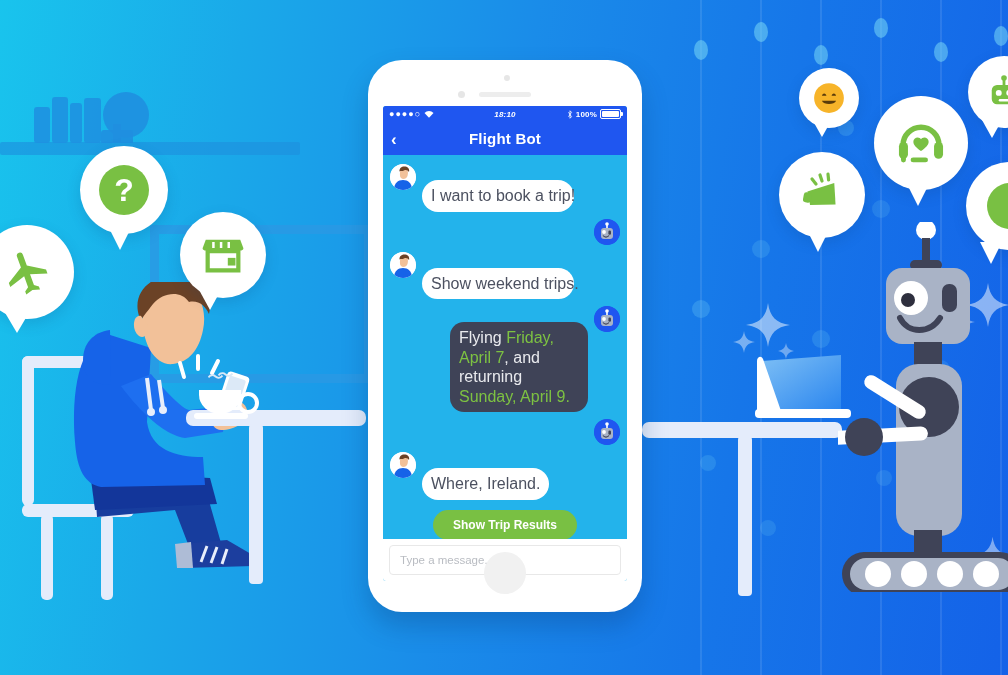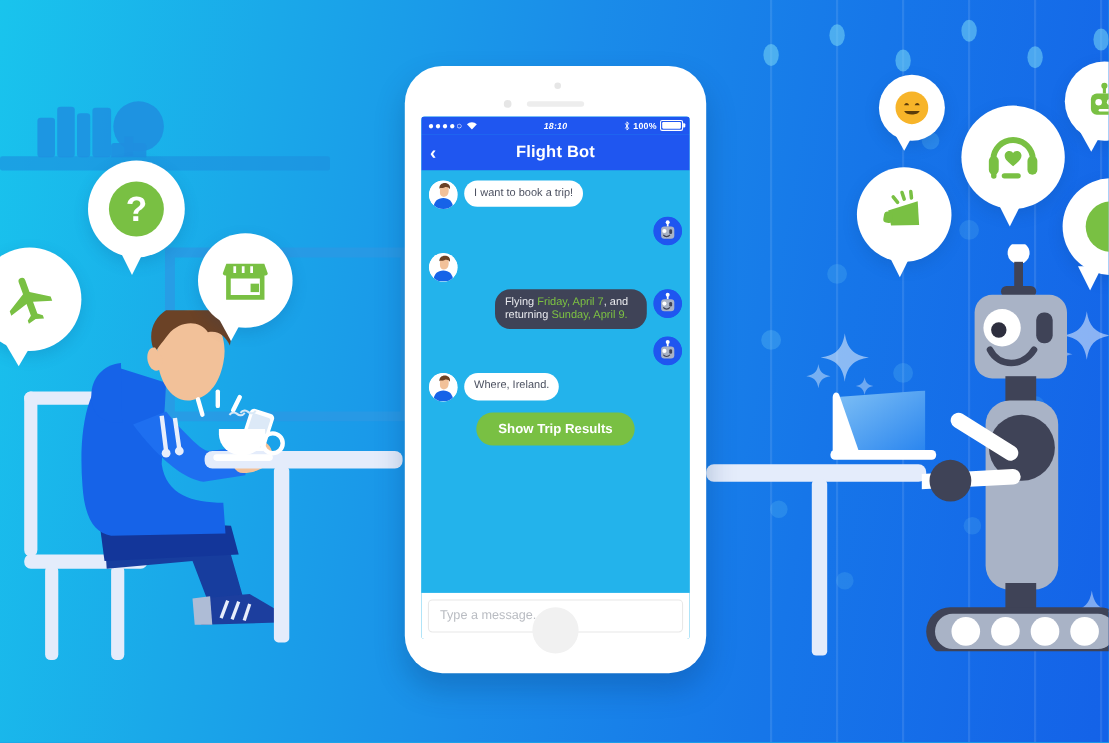"I want to book a" .msg { font-size: 10px -> 16px; margin-top: none -> 16px }
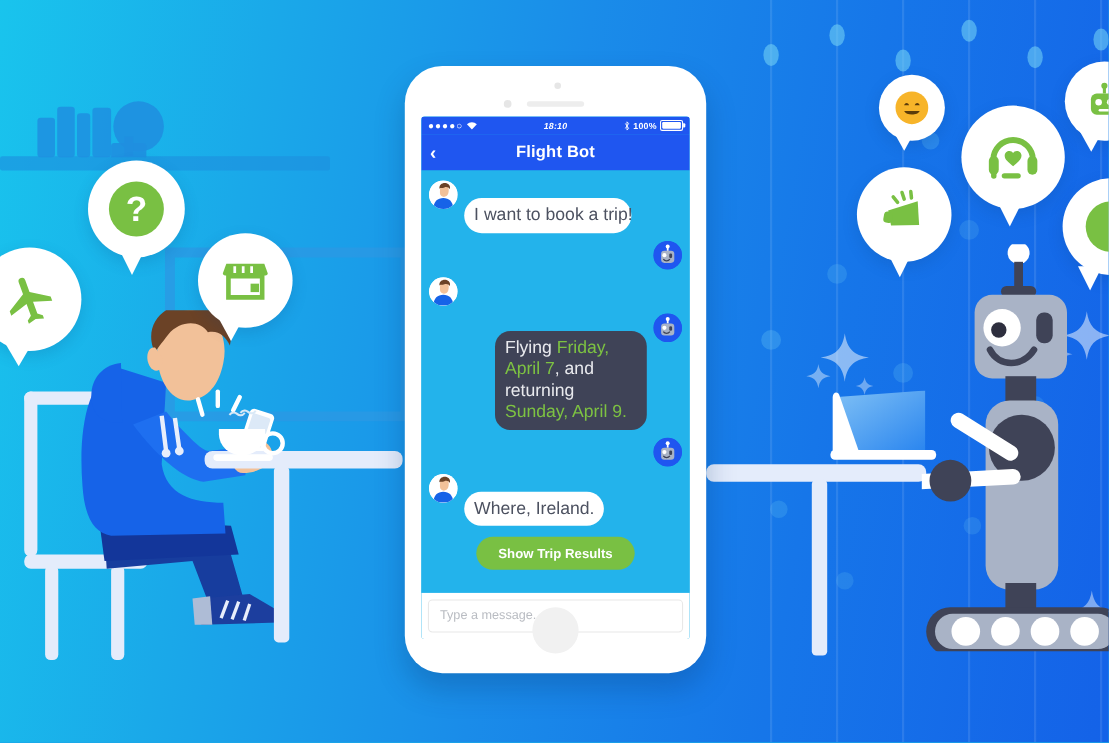"Show weekend trips." div.msg { html: none -> <div>Show weekend trips.</div> }
